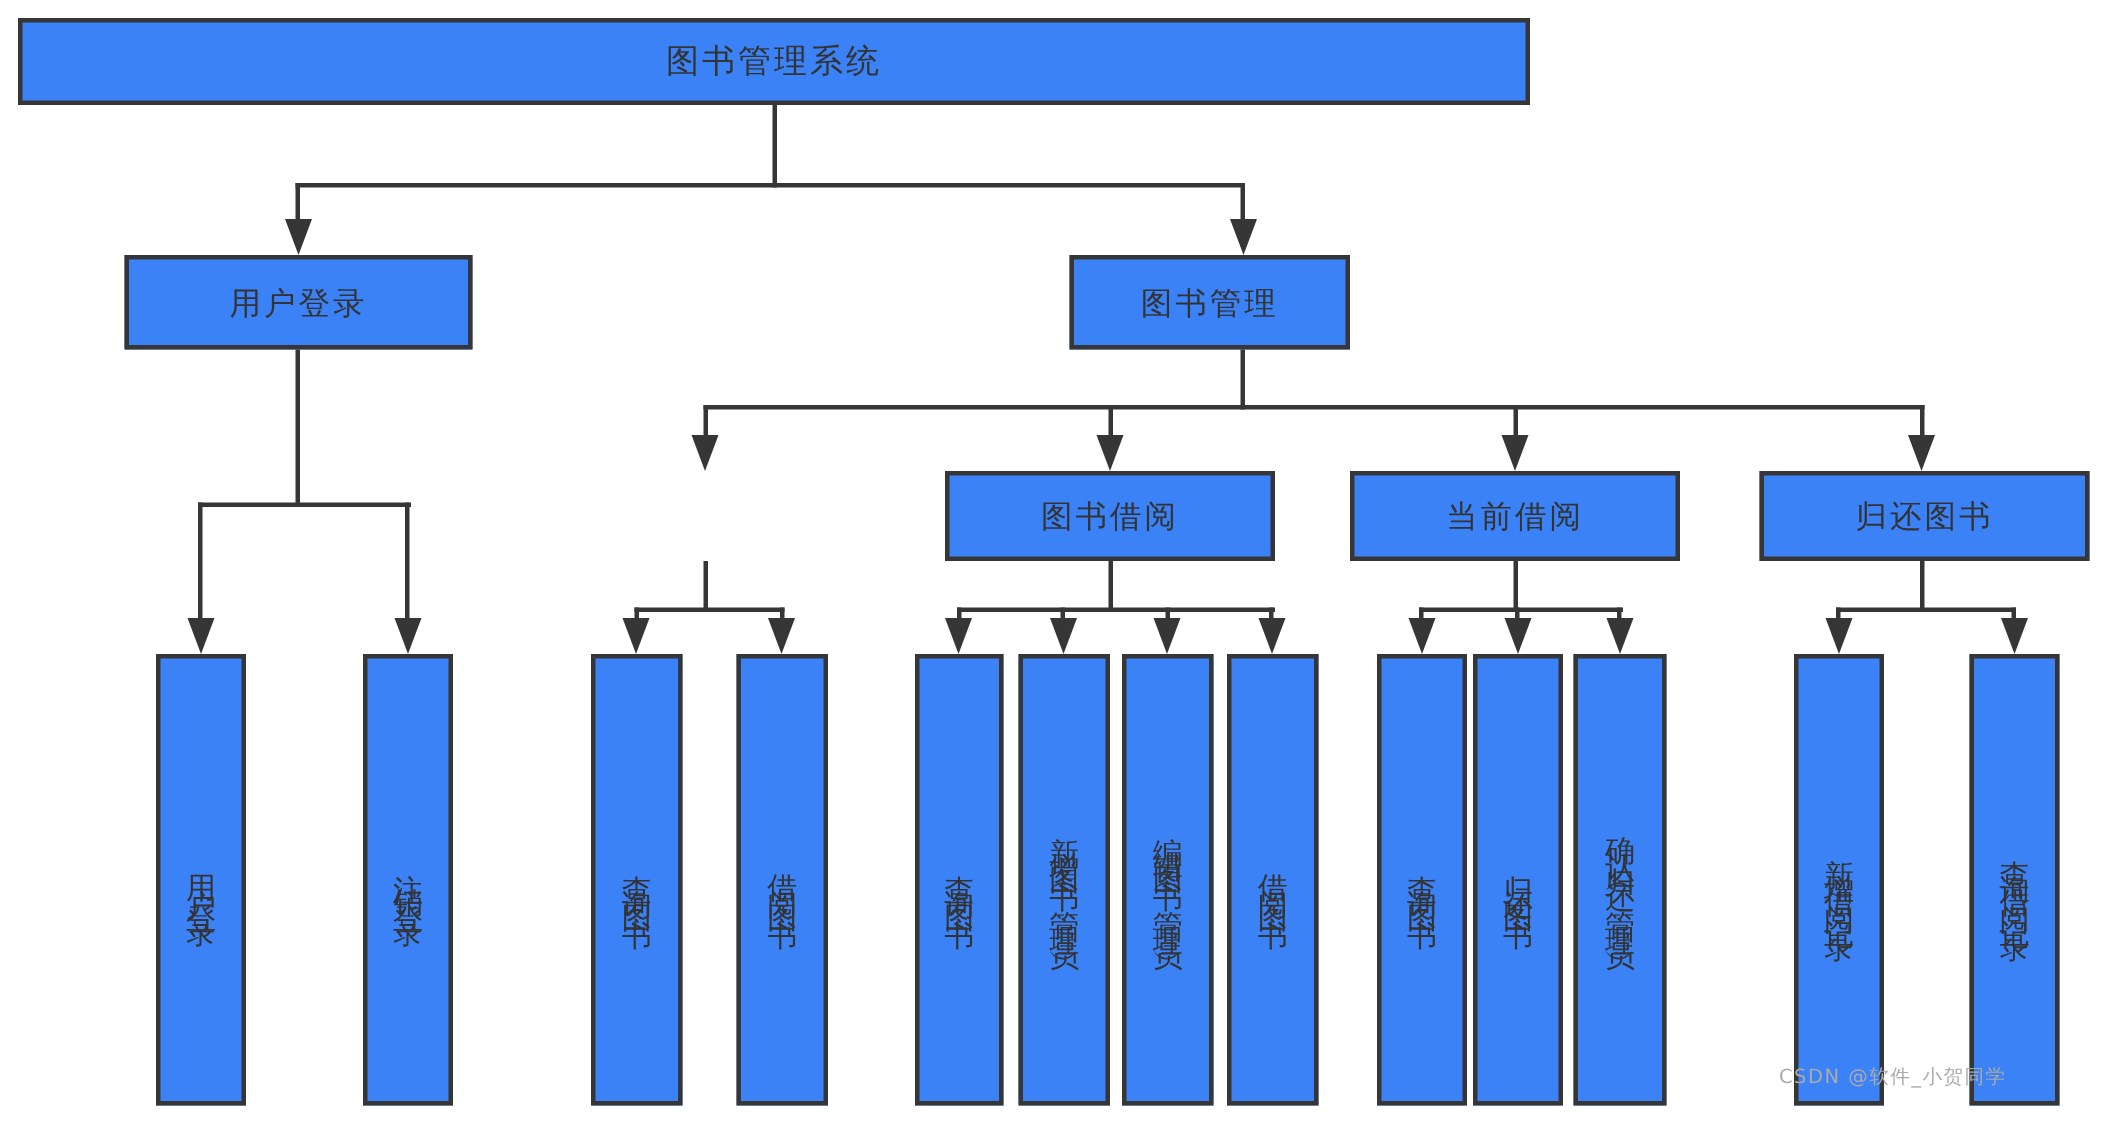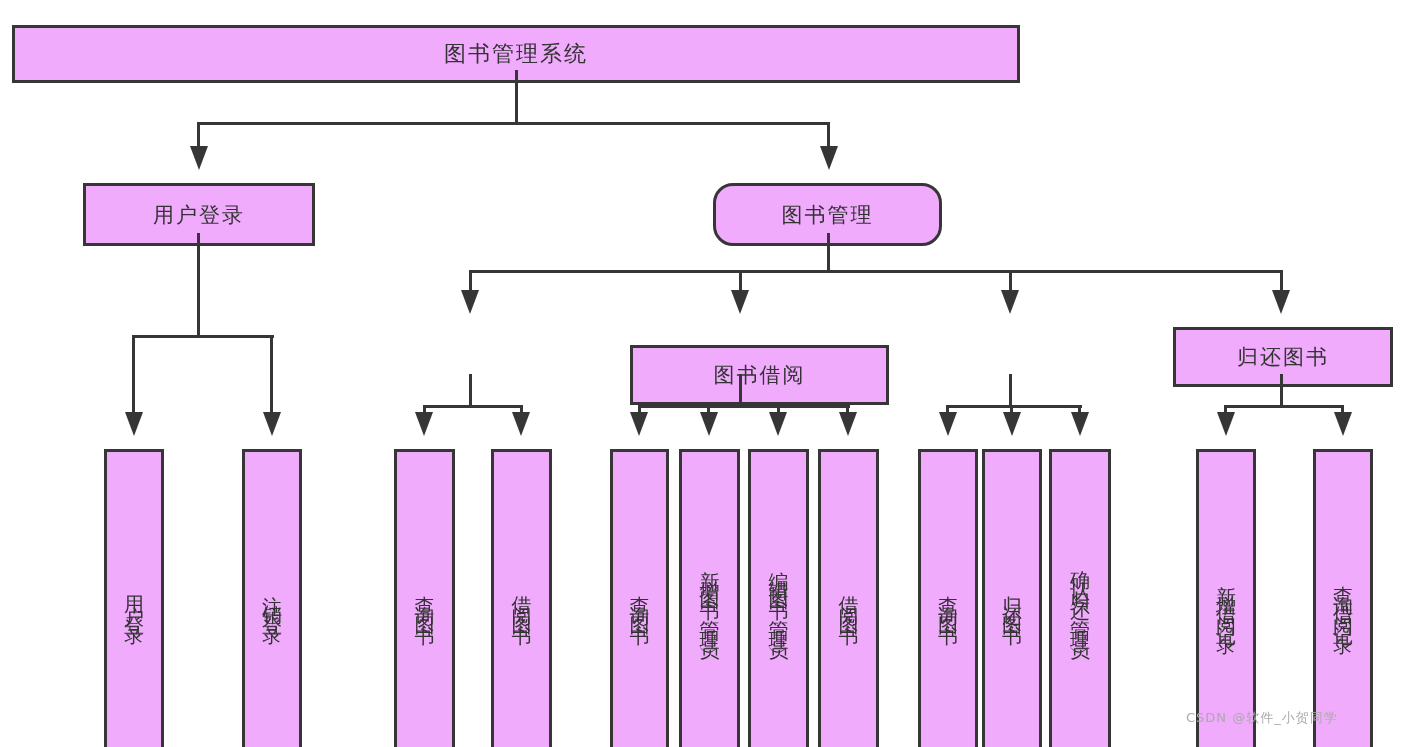"图书管理系统" .node { background: #f0abfc -> #3b82f6; margin-top: 13px -> none }
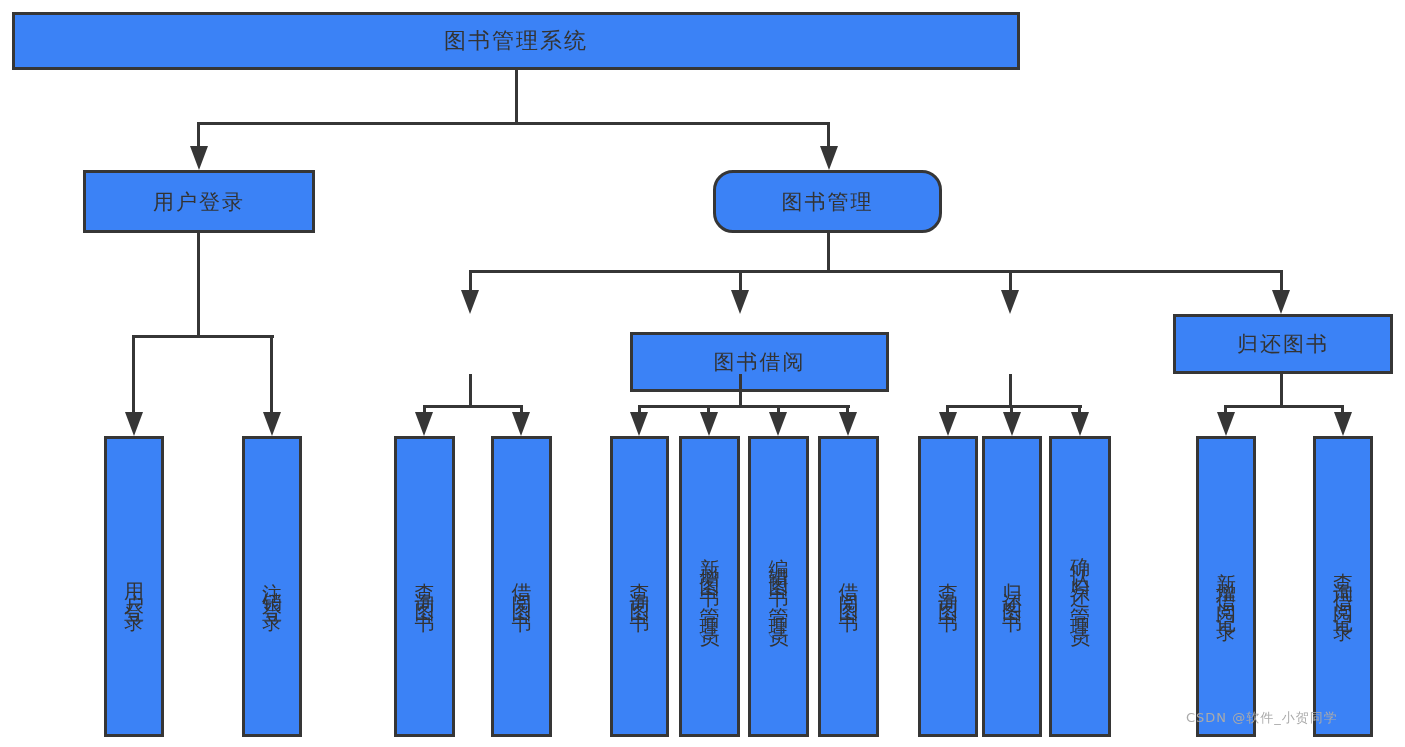"图书管理" div.node { border-radius: 20px -> none; width: 229px -> 187px }
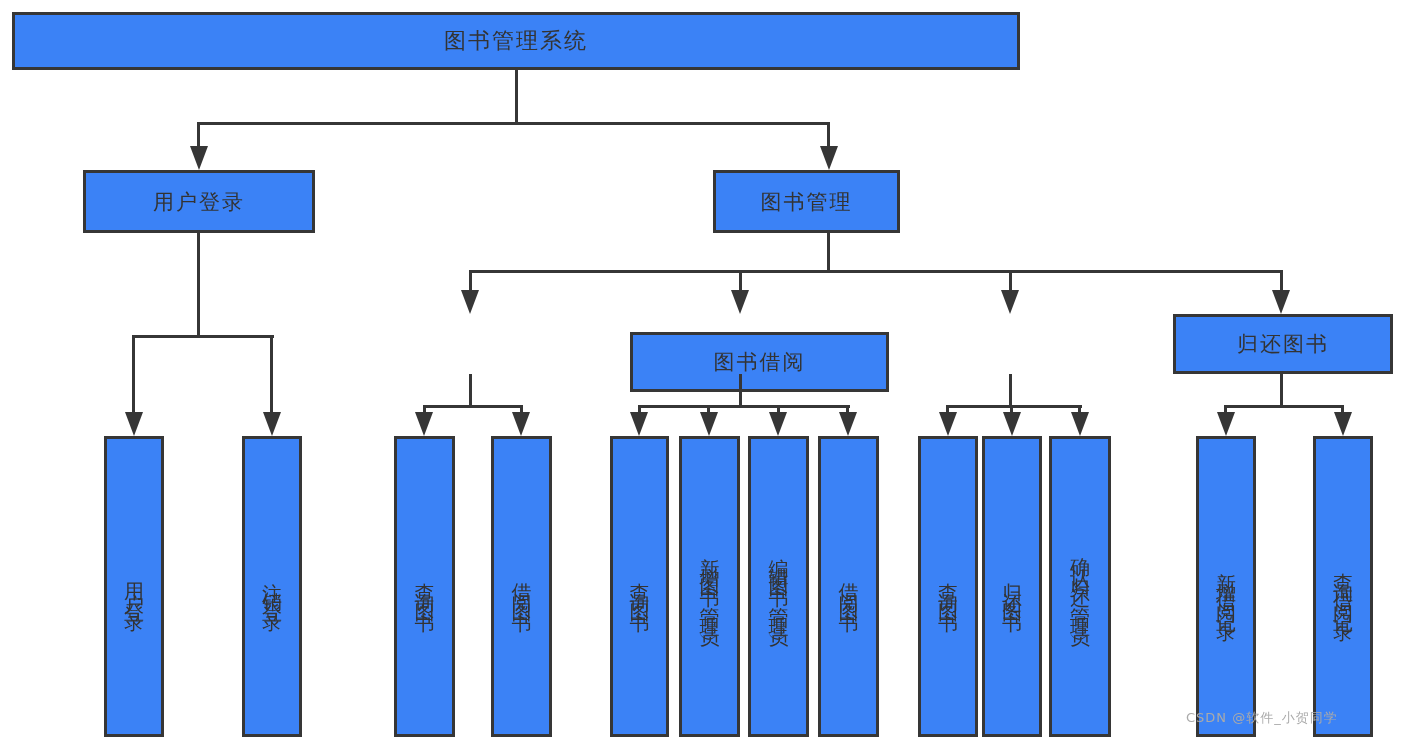"图书借阅" div.node { top: 332px -> 314px; width: 259px -> 220px }
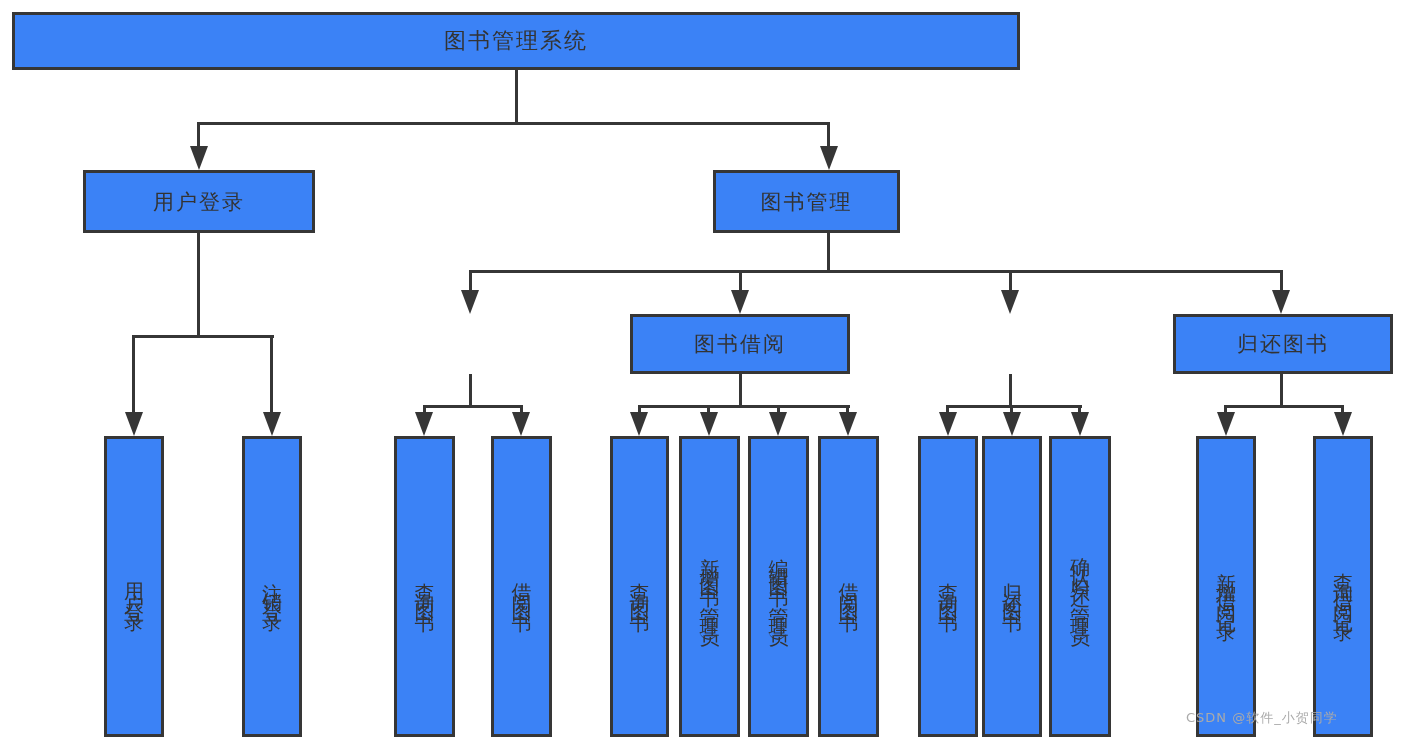"当前借阅" div.node { html: none -> <div> <span>当前借阅</span> </div> }
